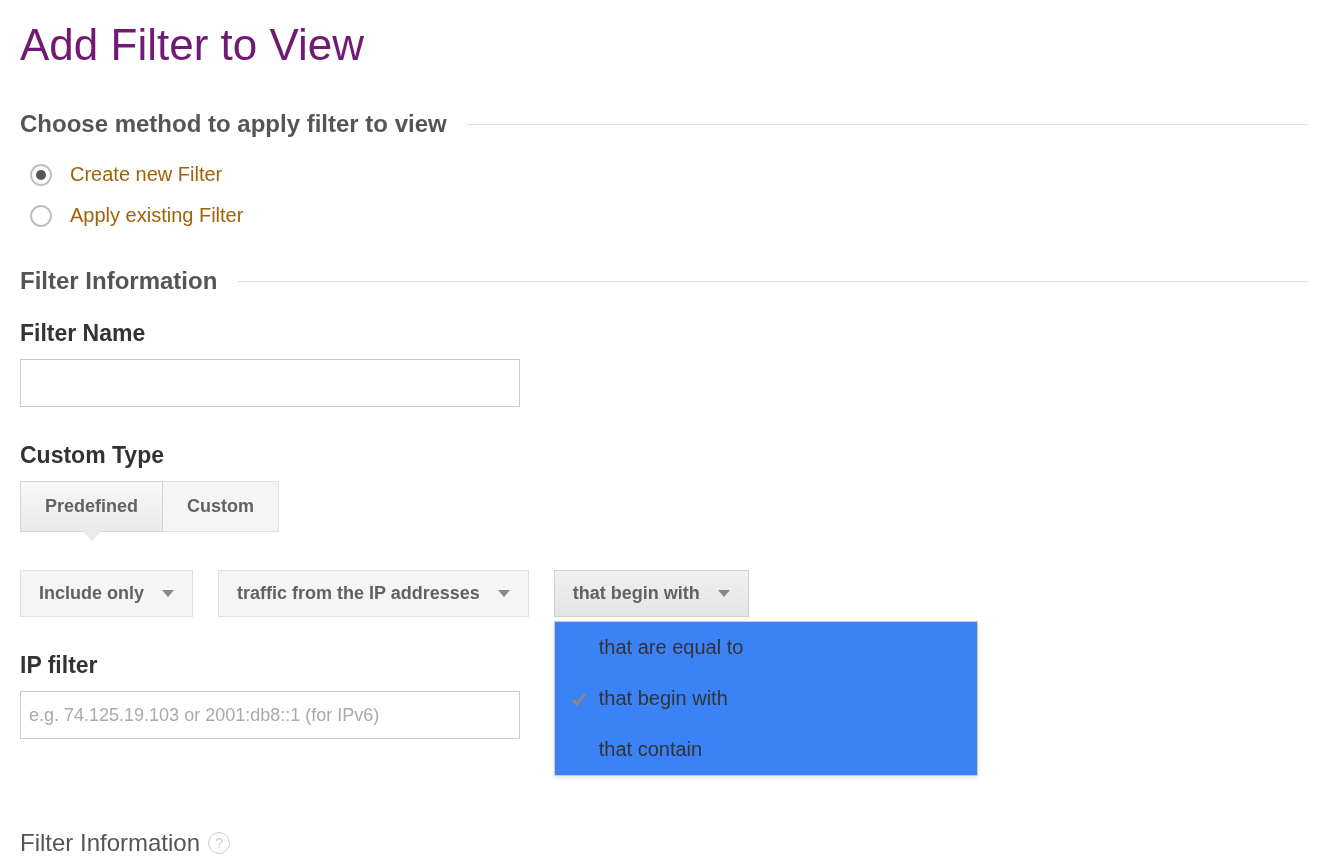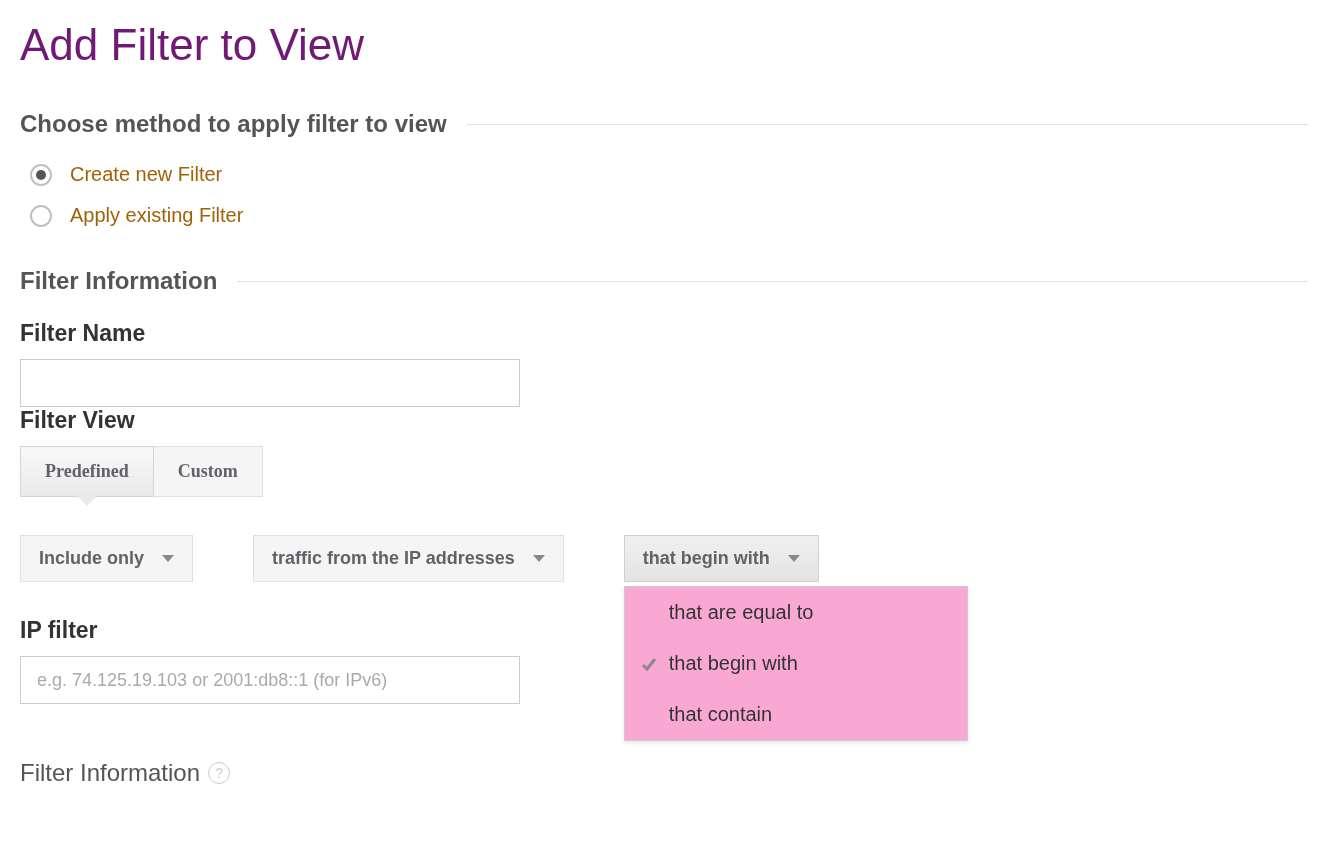"Filter View" div.field-label { text: Filter View -> Custom Type }
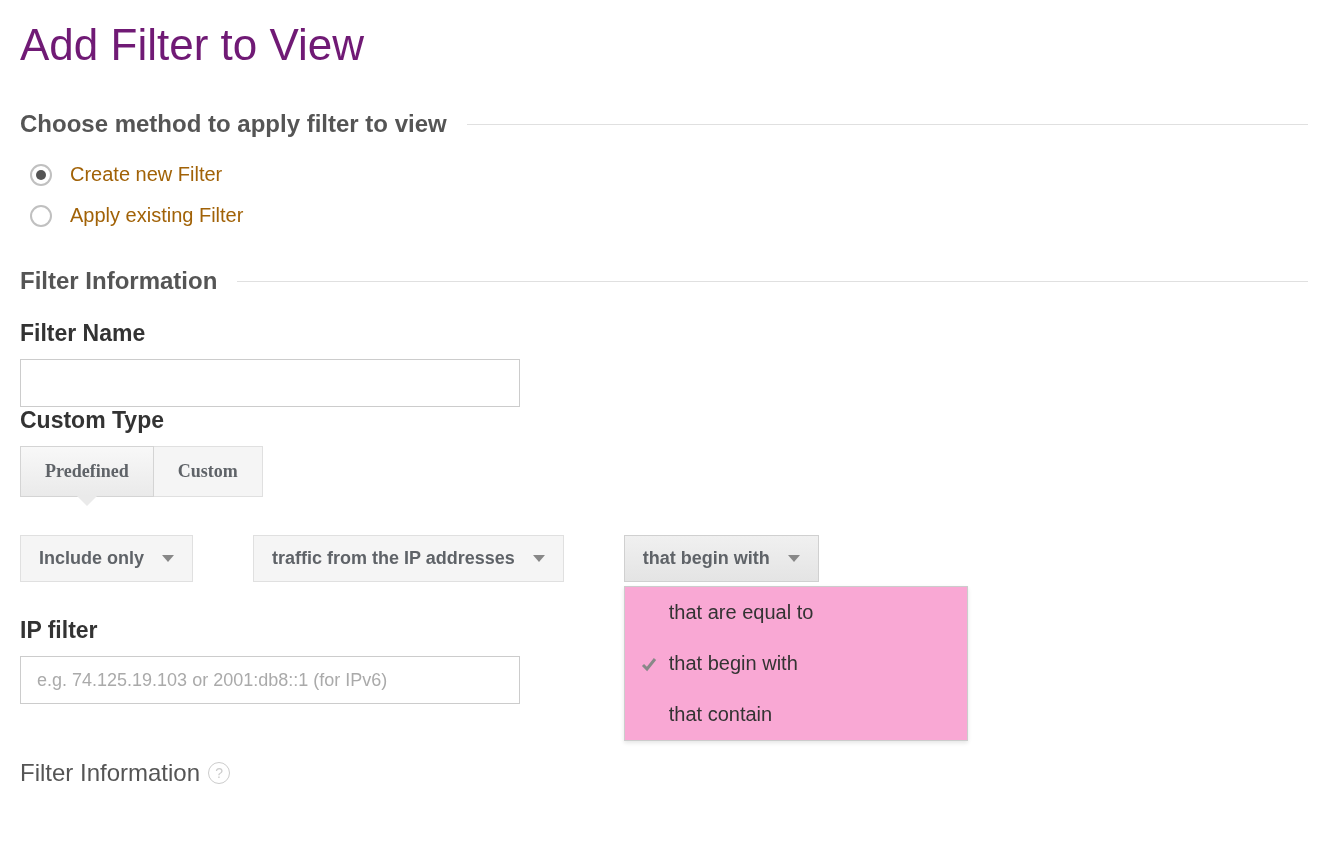"Predefined" .tab { font-family: Liberation Serif, serif -> none }
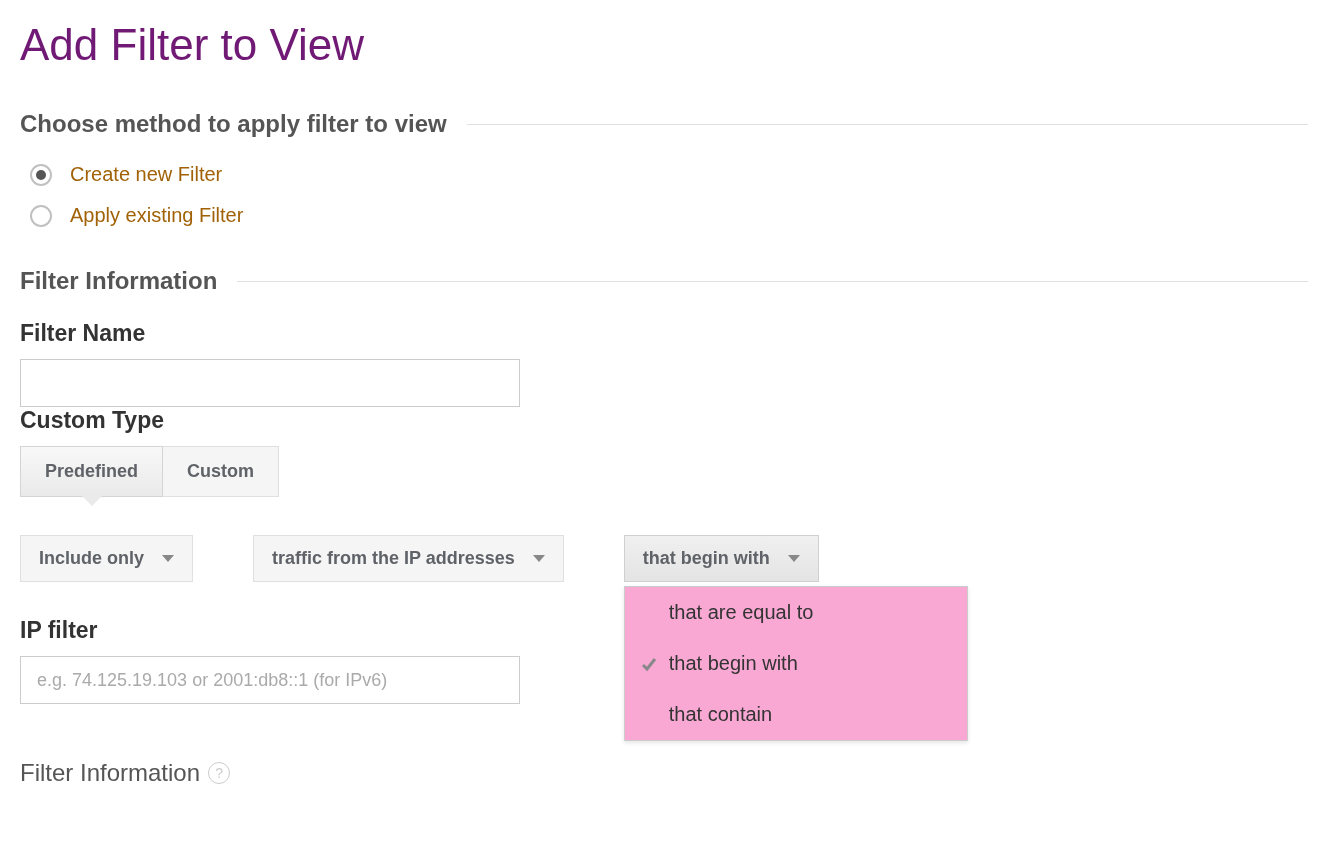"Include only" .dropdown-row { gap: 60px -> 25px }
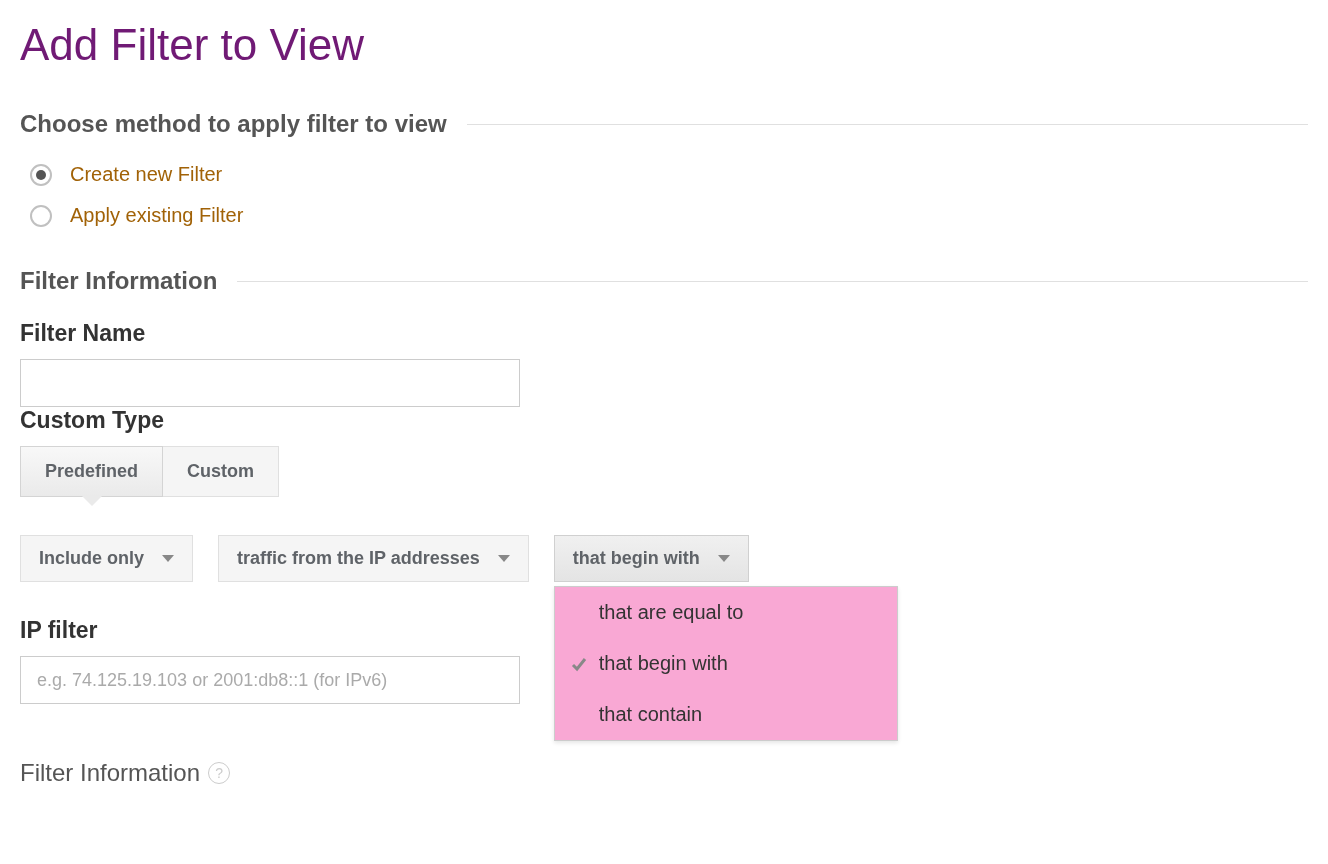"that are equal to" .dropdown-menu { background: #f9a8d4 -> #3b82f6; width: 344px -> 424px }
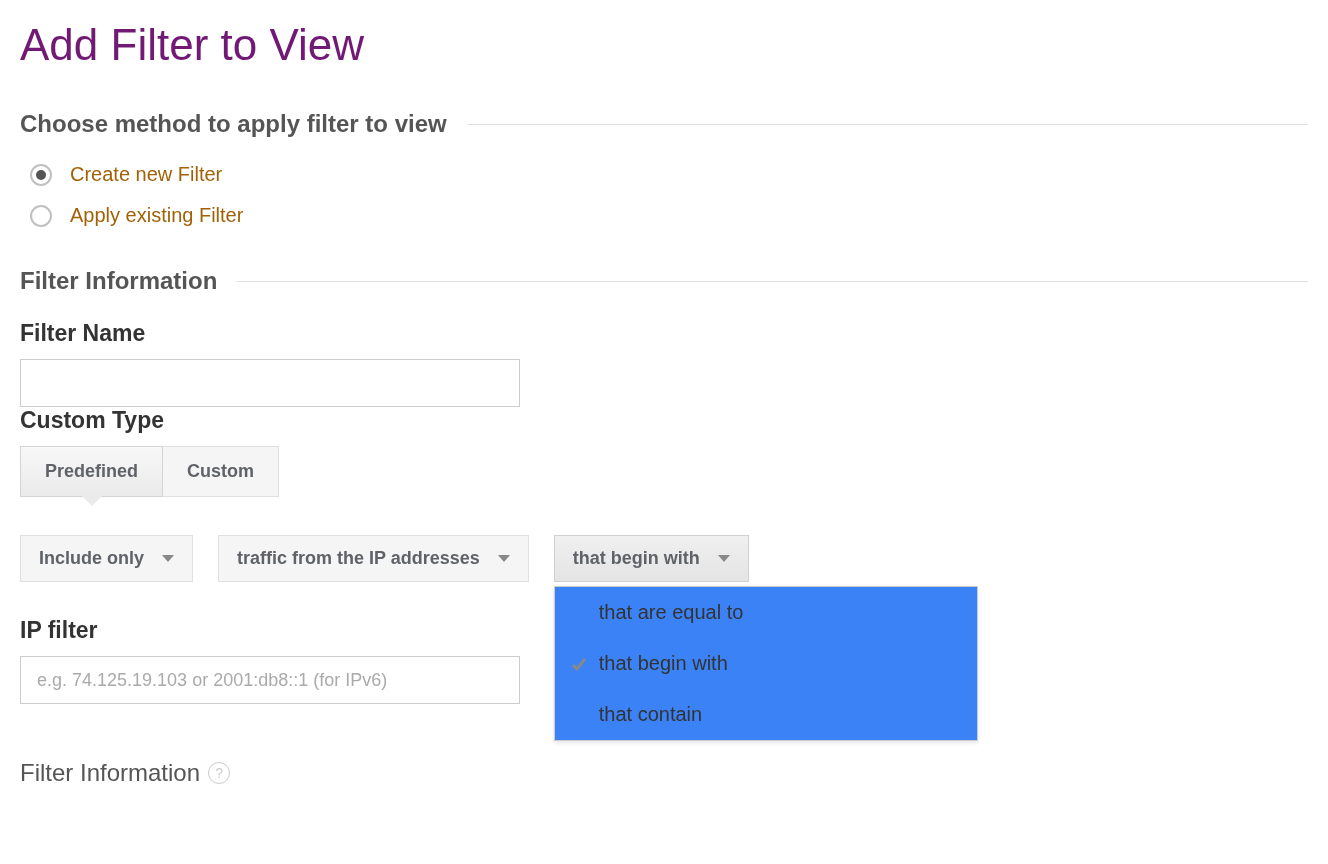"e.g. 74.125.19.103 or 2001:db8::1 (for" .text-input { margin-bottom: none -> 35px; padding: 0 16px -> 0 8px }
